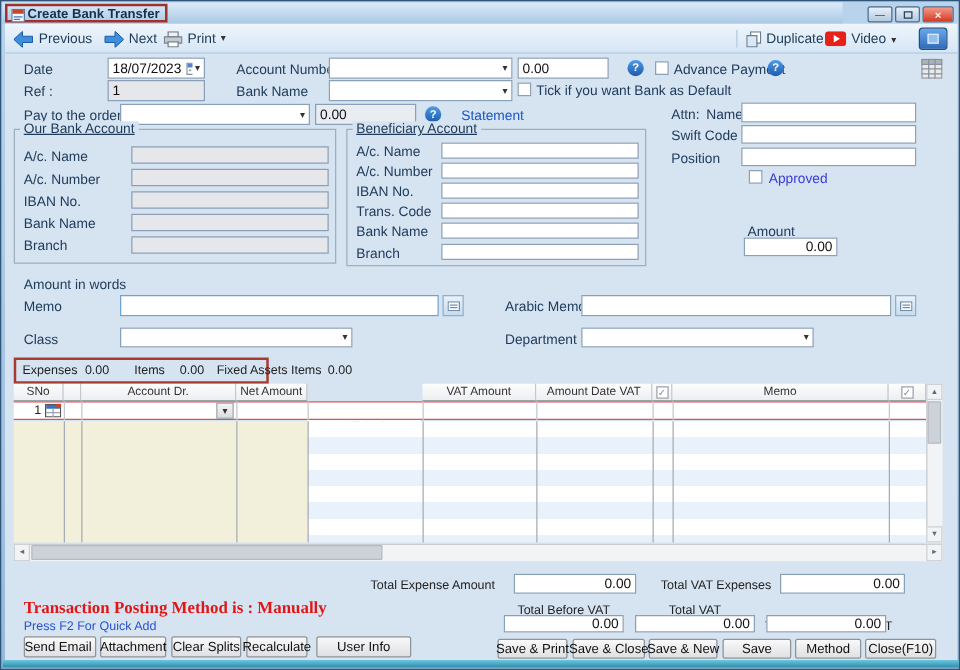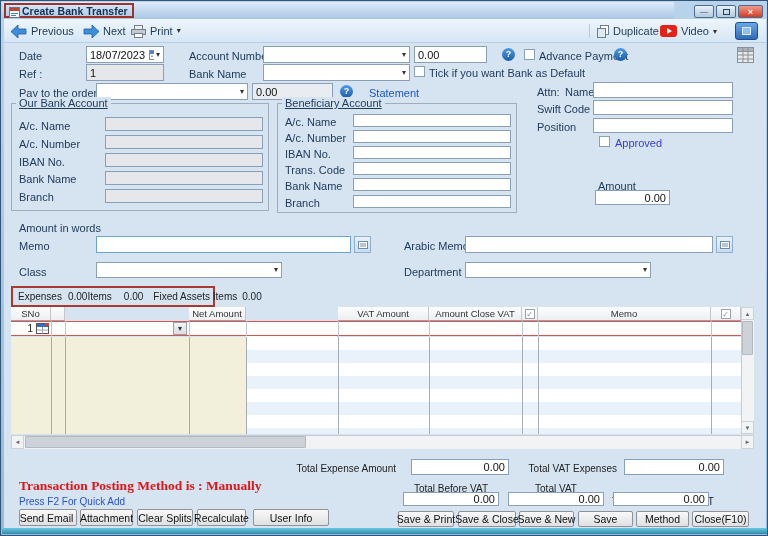"Items" span { margin-left: 0 -> 20px }
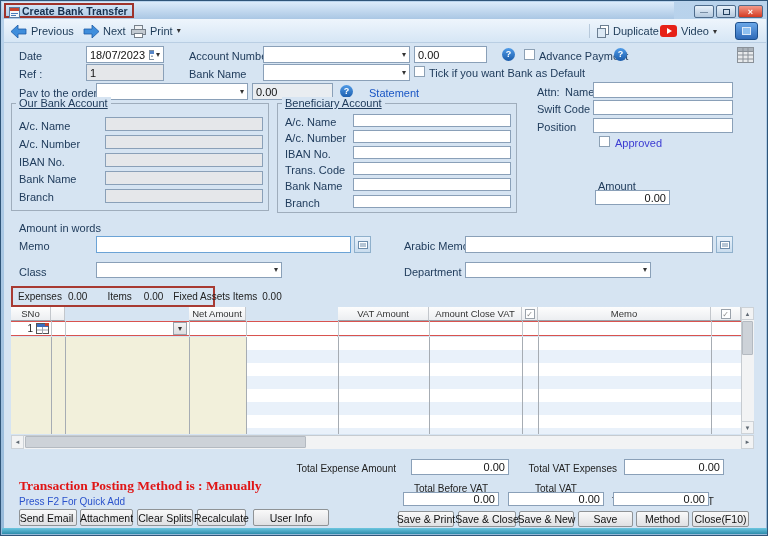"Account Dr." div.hdrcell { html: none -> <div>Account Dr.</div> }
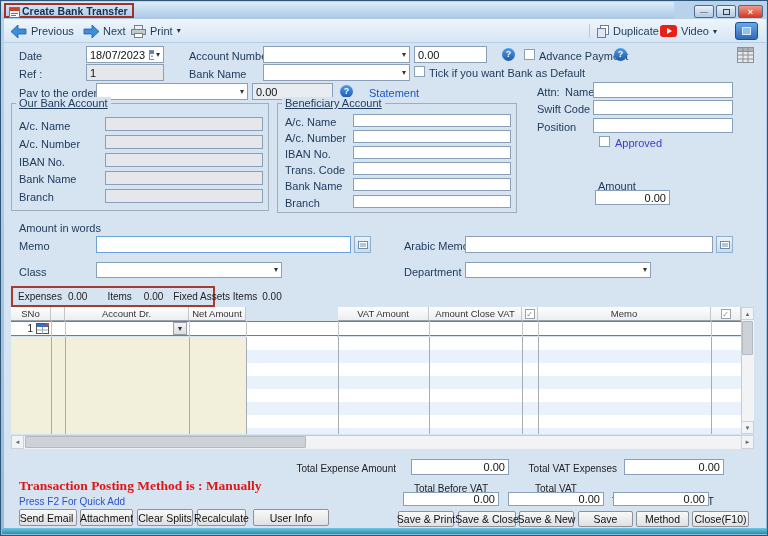"Amount Close VAT" div.hdrcell { text: Close -> Date }
